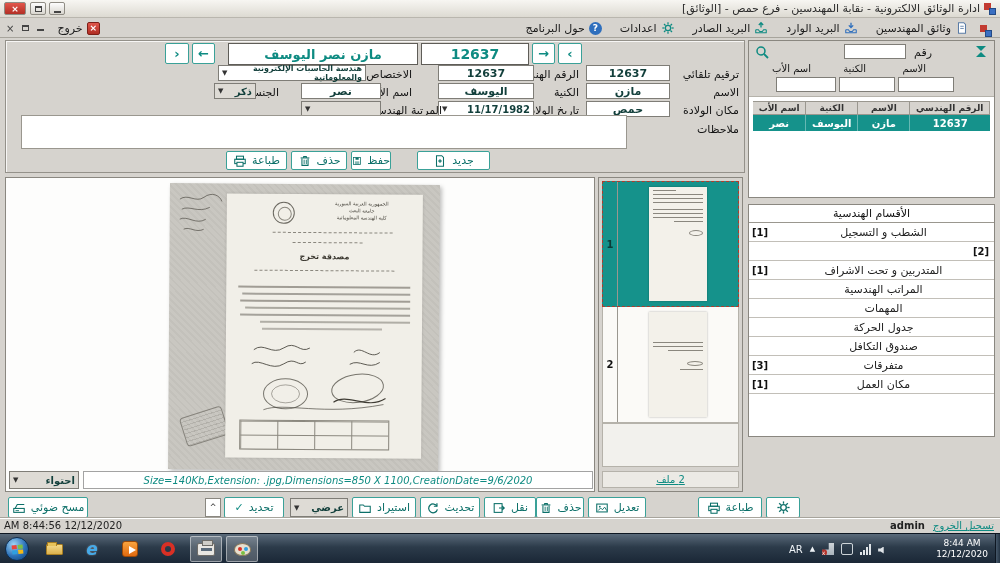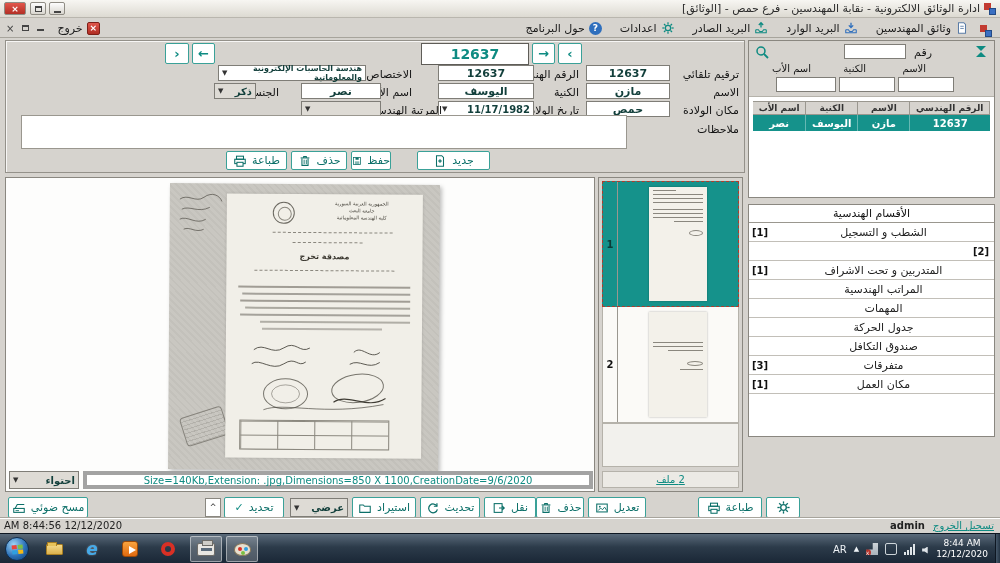"مازن نصر اليوسف" div.bigfield { html: none -> <div>مازن نصر اليوسف</div> }
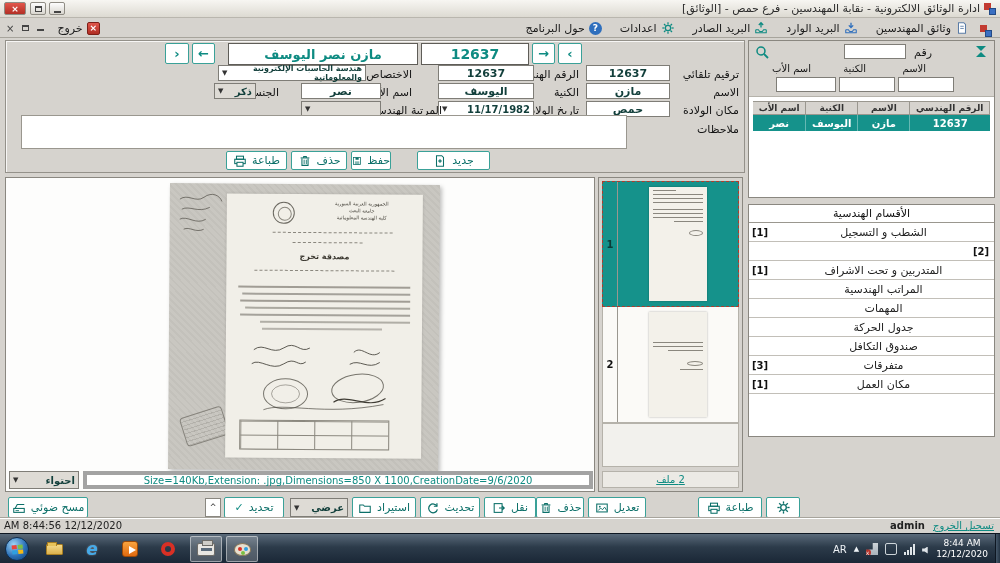"Size=140Kb,Extension:" .vstatus { border: 4px solid #a3a3a3 -> 1px solid #a3a3a3; font-style: none -> italic }
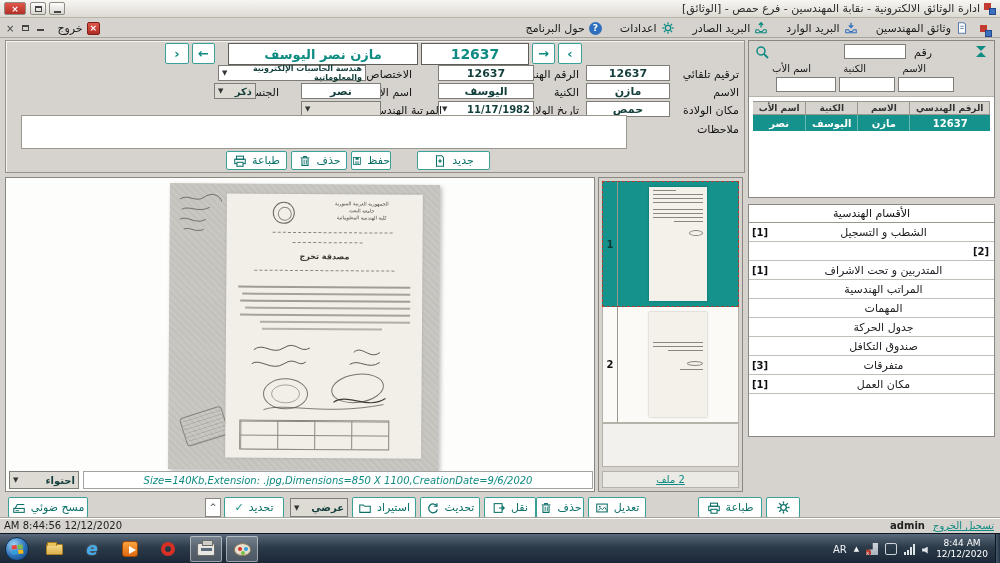"8:44 AM" .clock { margin-left: none -> 44px }
